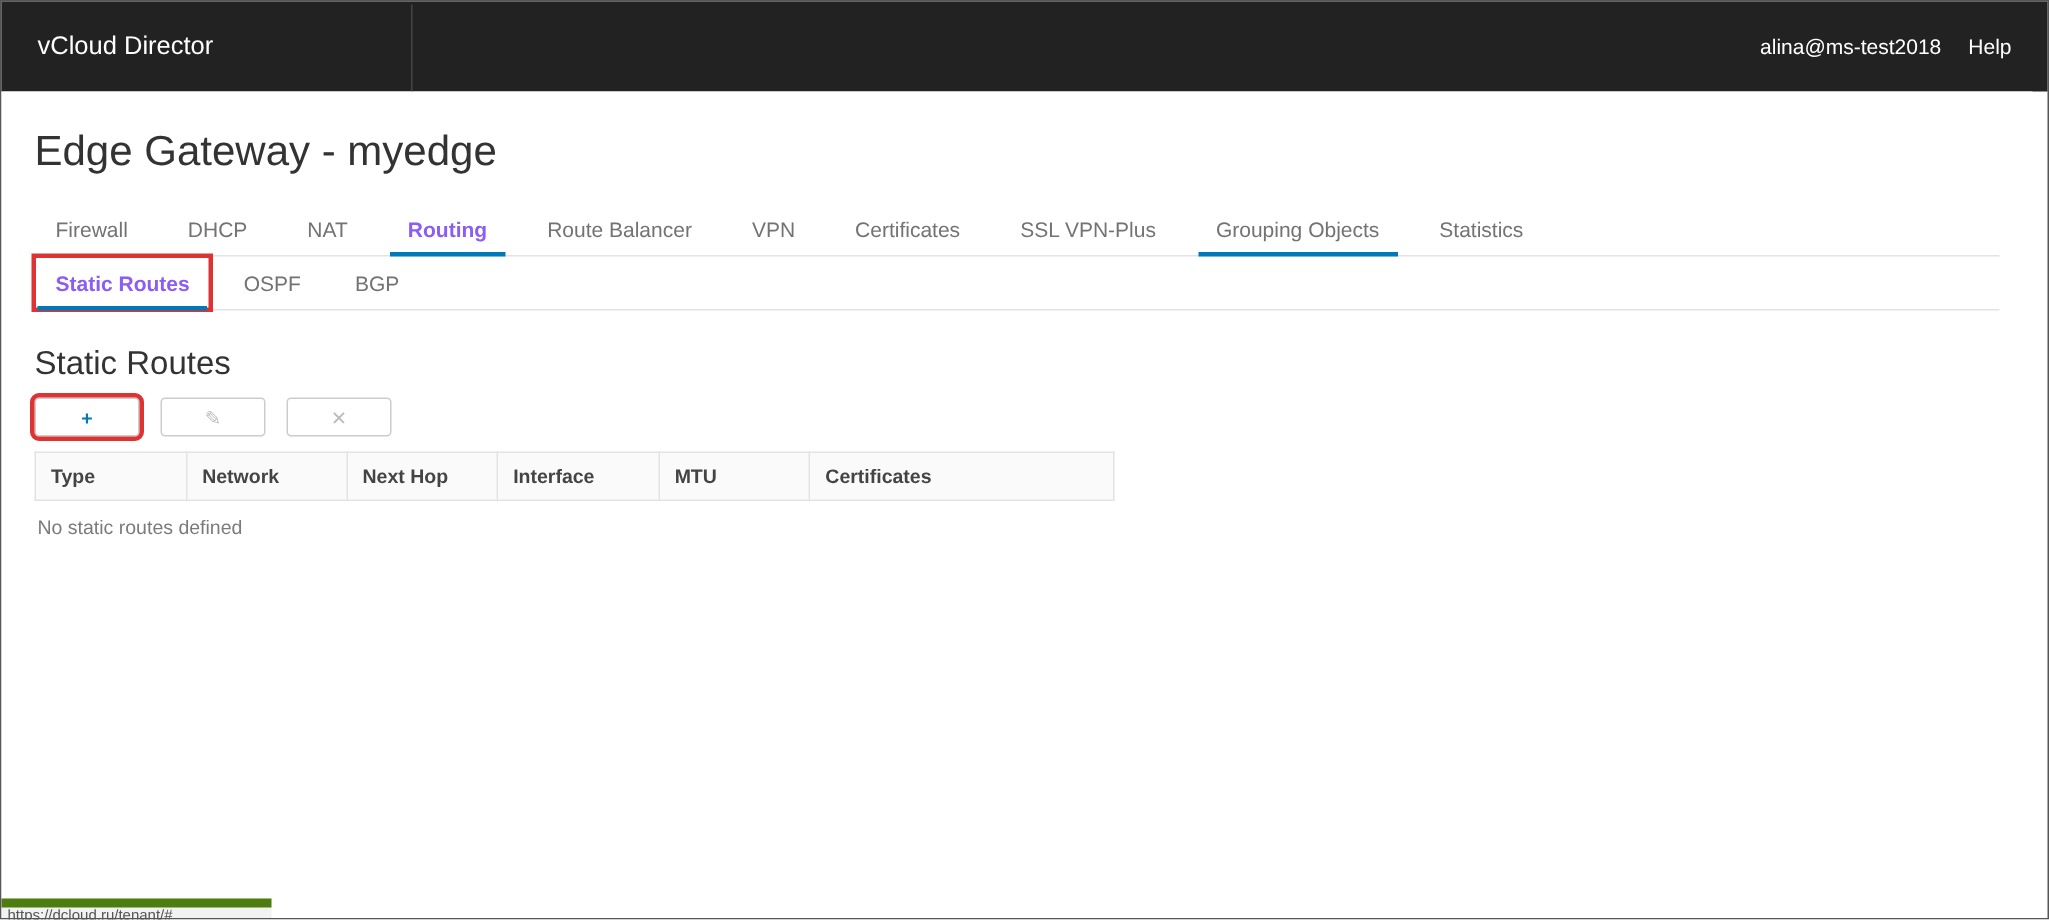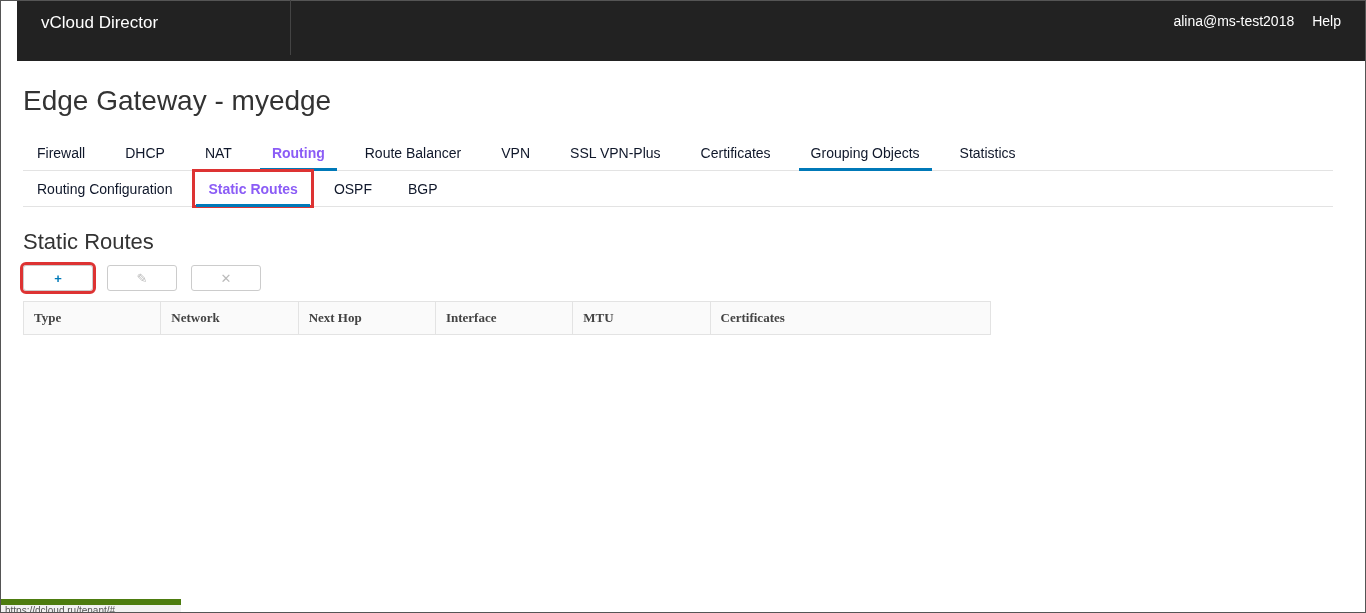"vCloud Director" .topbar { align-items: none -> center; margin-left: 16px -> none; padding: 12px 24px -> 0 24px }
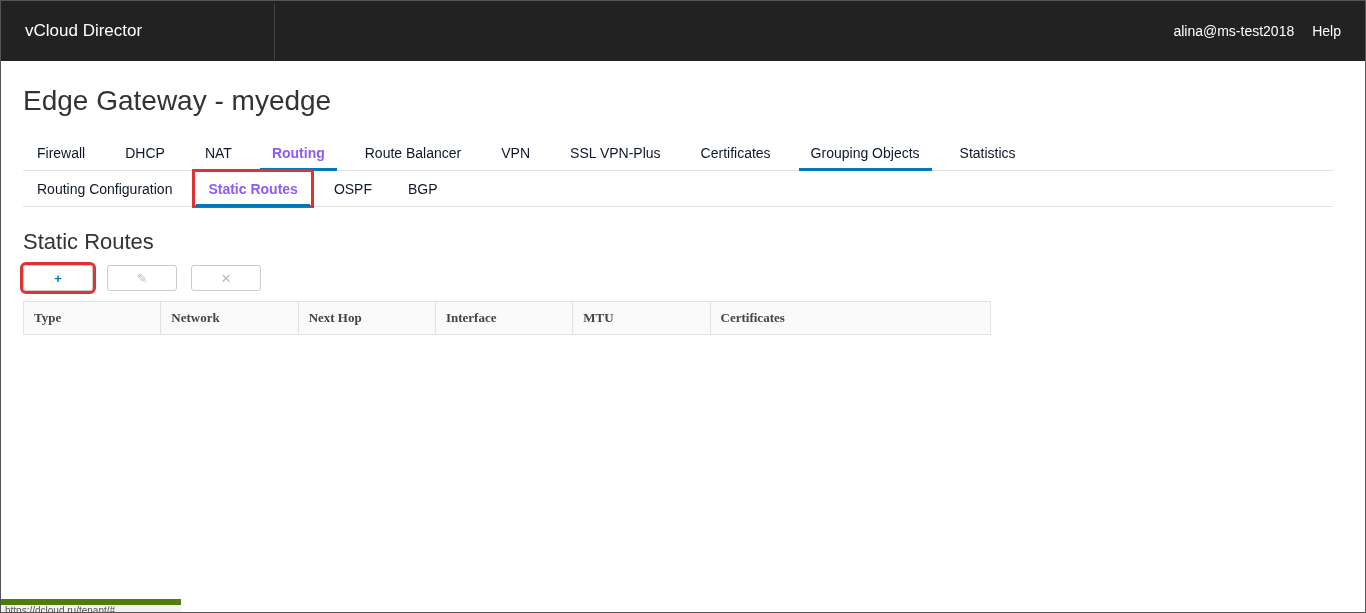"Firewall" .tabs .tab, .subtabs .tab { color: #0f172a -> #737373 }
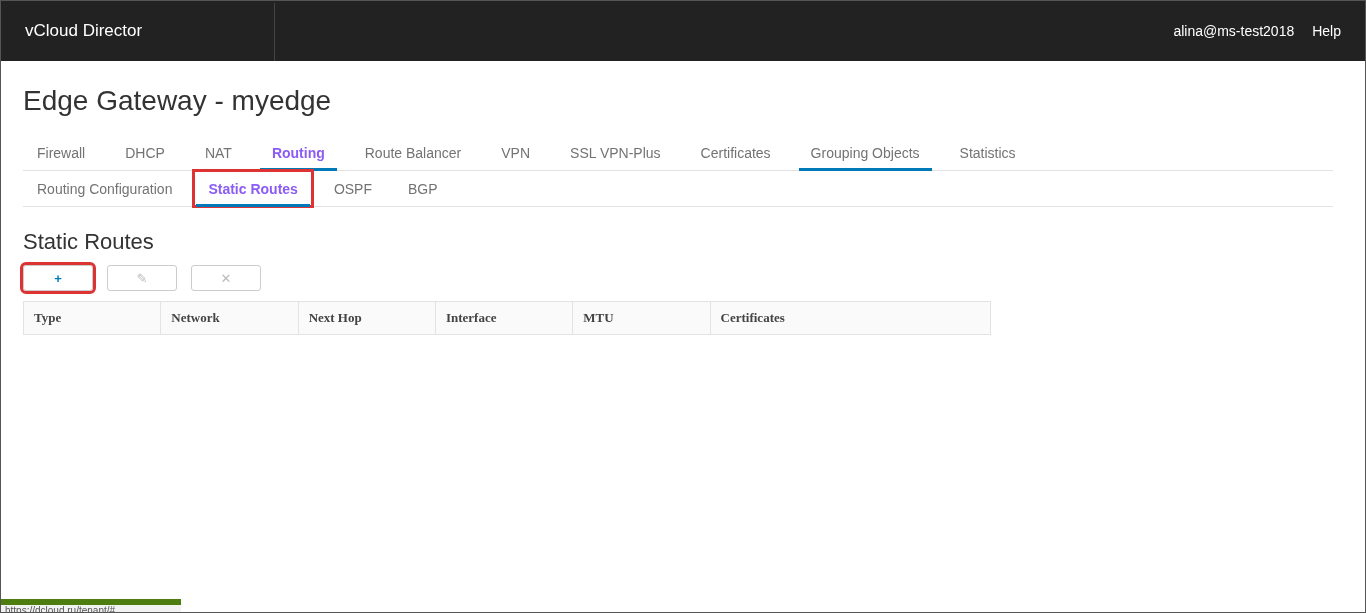"SSL VPN-Plus" div.tab { order: before "Certificates" -> after "Certificates" }
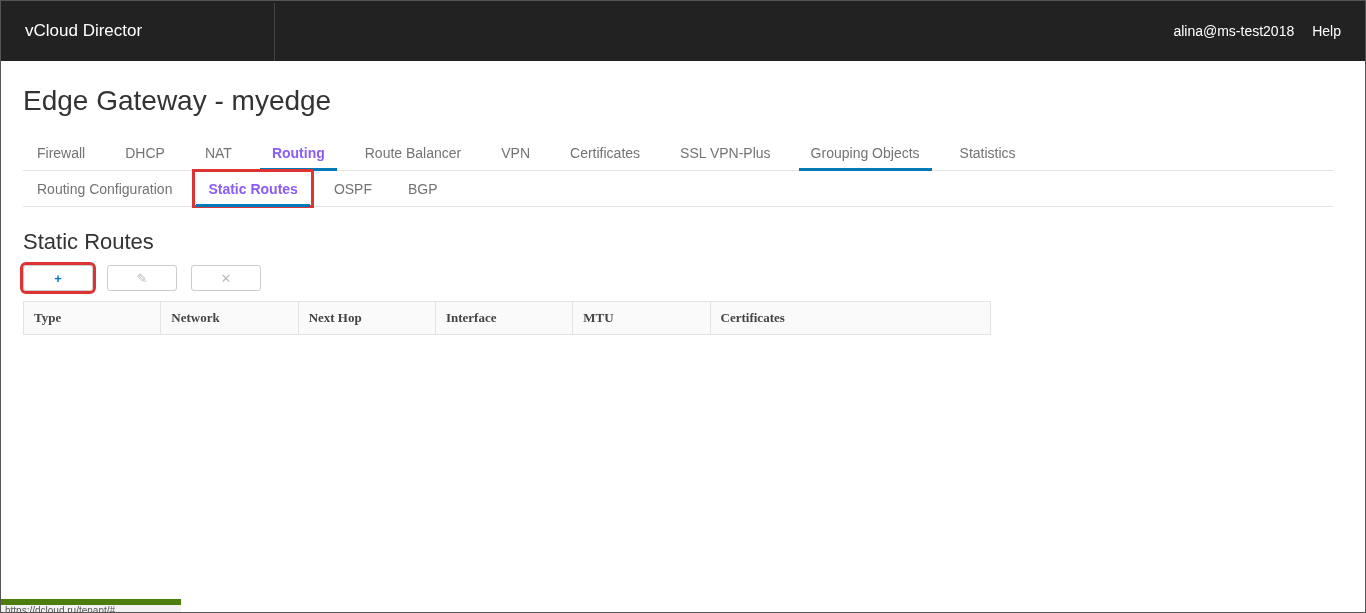"Routing Configuration" div.tab { html: <div>Routing Configuration</div> -> none }
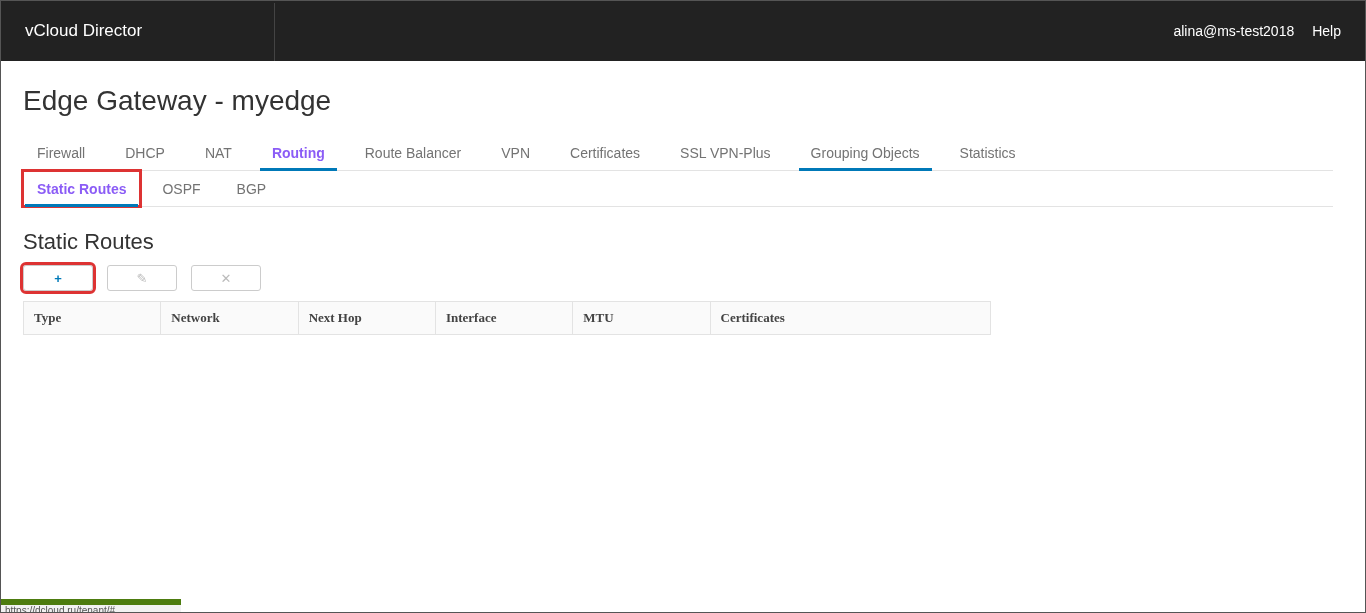"Type" table.routes { font-family: Liberation Serif, serif -> none; width: 968px -> 720px }
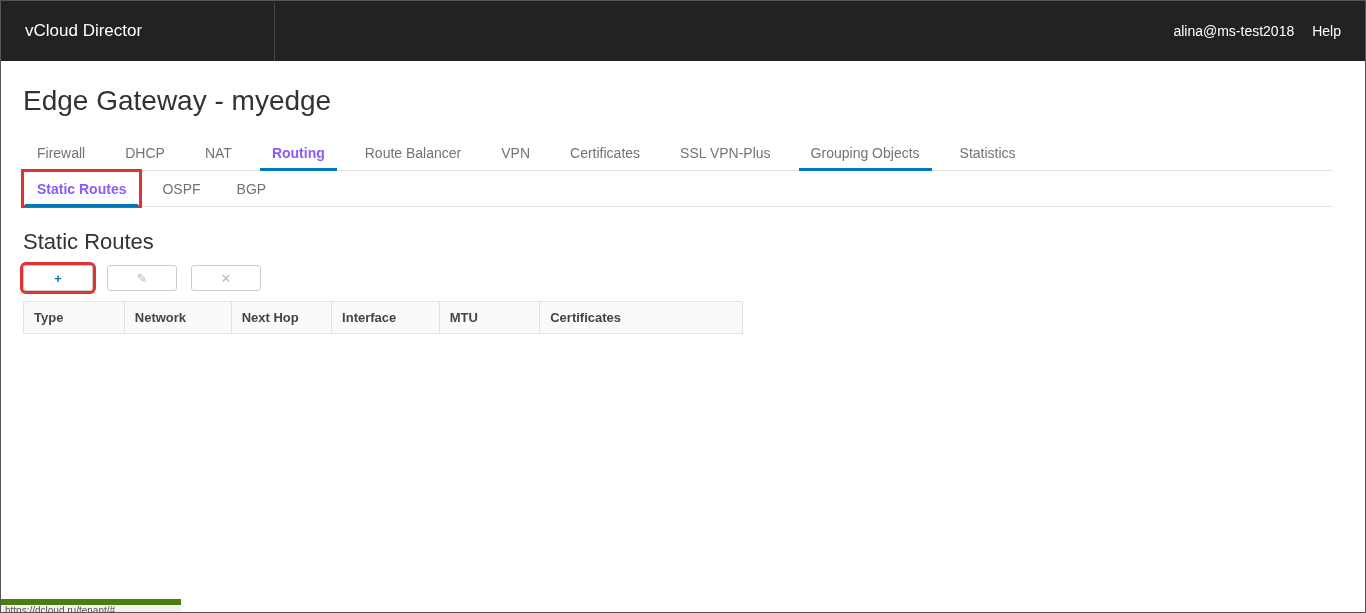"No static routes defined" div.empty-msg { html: none -> <div>No static routes defined</div> }
